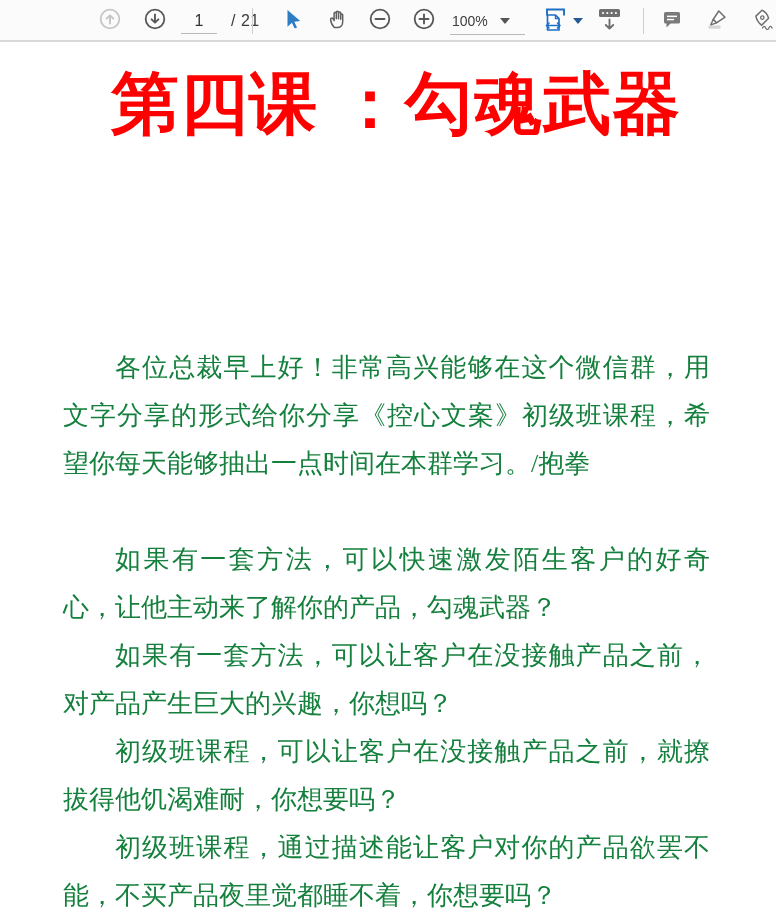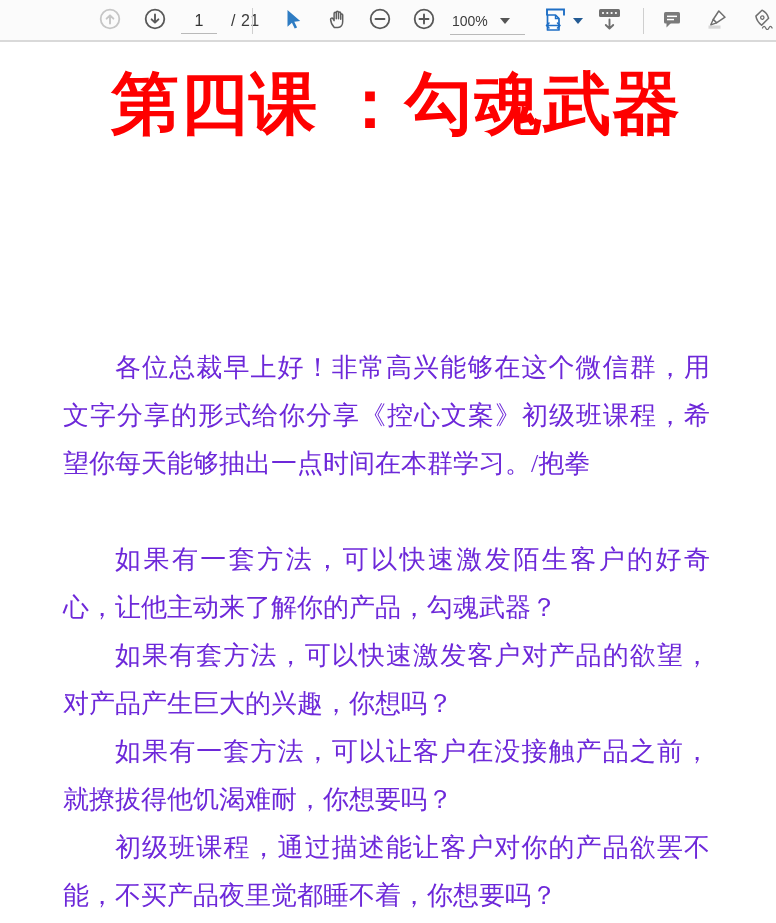"各位总裁早上好！非常高兴能够在这个微信群，用文字分享的形式给你分享《控心文案》初" .doc-body { color: #6d28d9 -> #15803d }
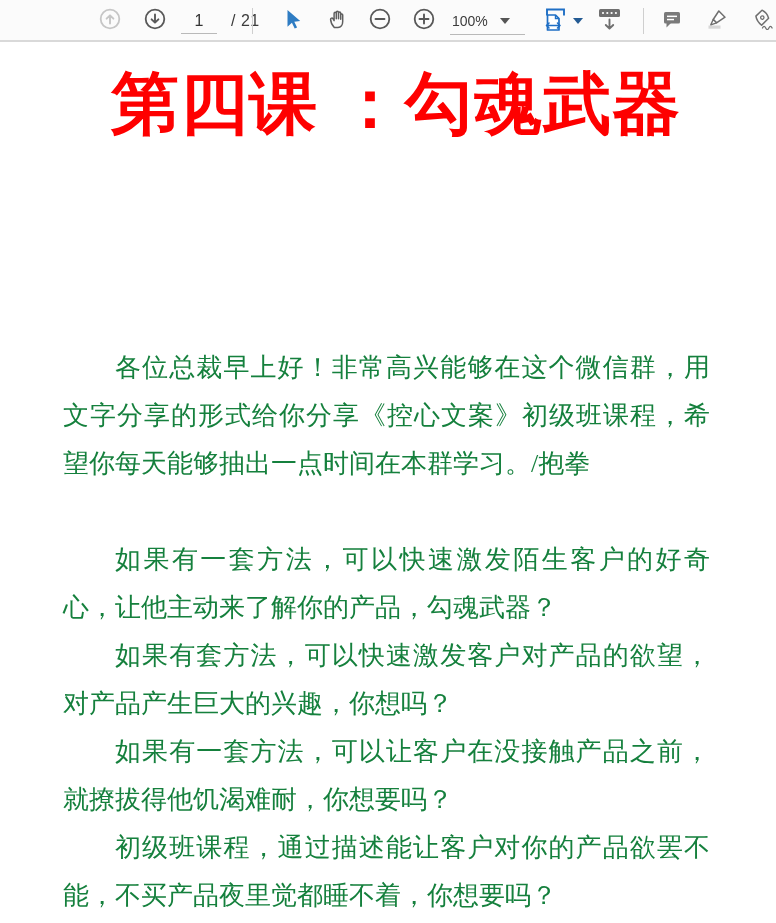"如果有套方法，可以快速激发客户对产品的欲望，对产品产生巨大的兴趣，你想吗？" p { text: 套方法，可以快速激发客户对产品的欲望 -> 一套方法，可以让客户在没接触产品之前 }
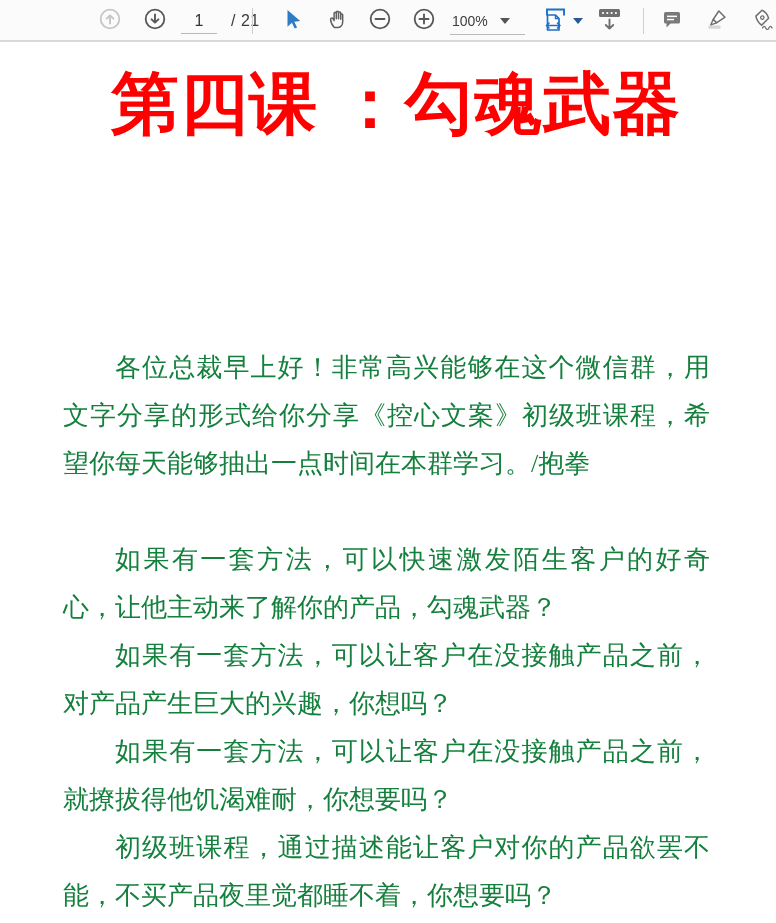"如果有一套方法，可以让客户在没接触产品之前，就撩拔得他饥渴难耐，你想要吗？" p { text: 如果有一套方法 -> 初级班课程 }
